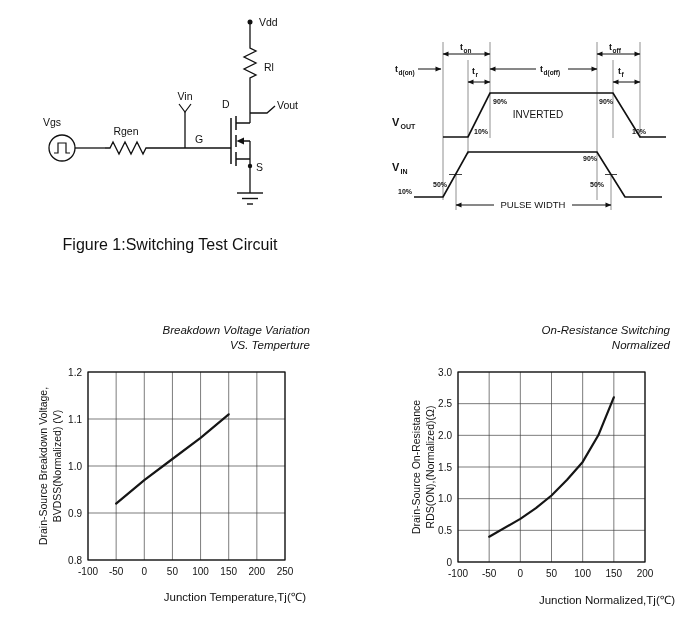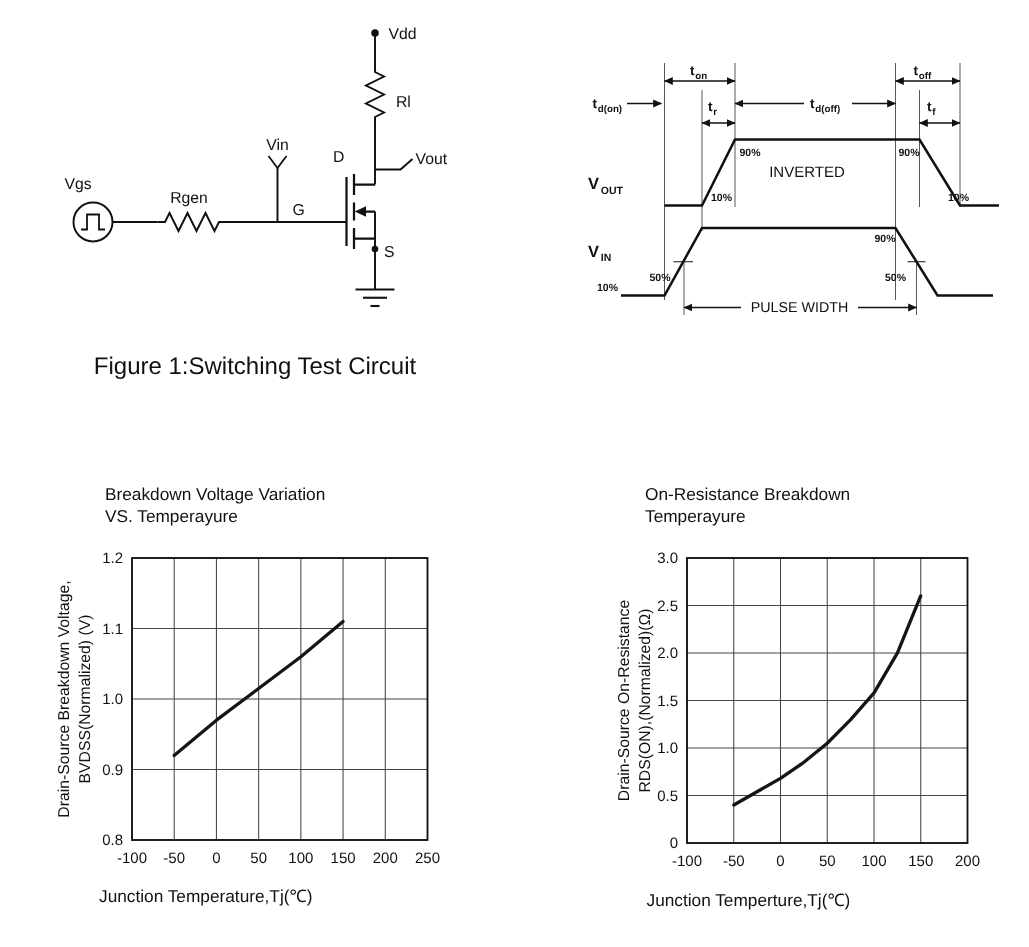"Breakdown Voltage Variation" .chart-title { font-style: none -> italic; text-align: left -> right }
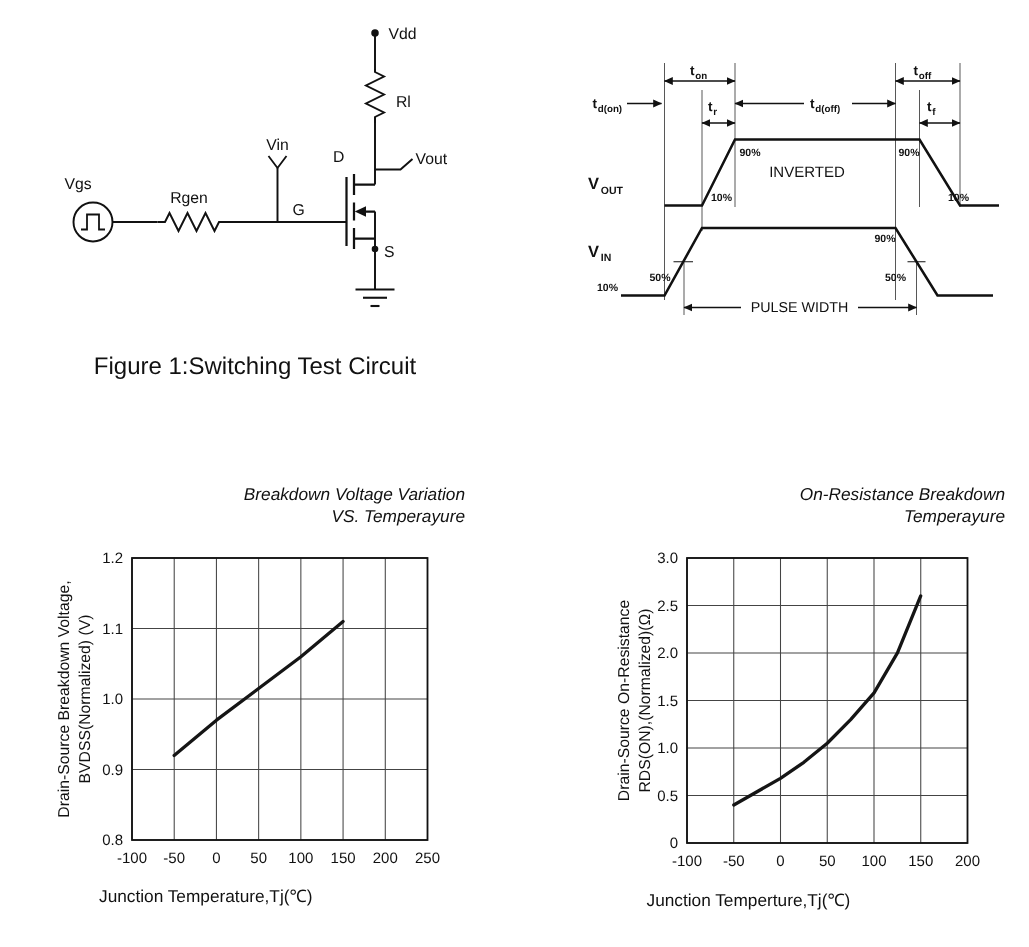"On-Resistance Breakdown" div { text: Breakdown -> Switching }
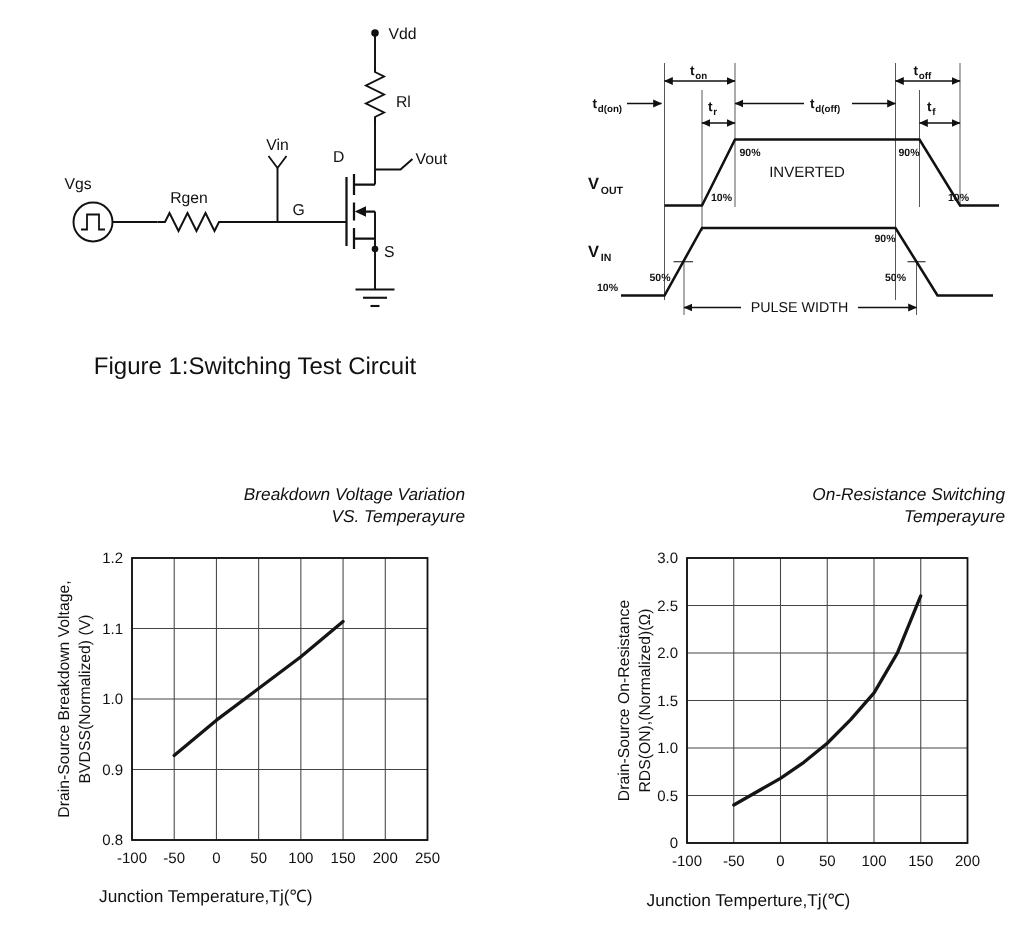"VS. Temperayure" div { text: Temperayure -> Temperture }
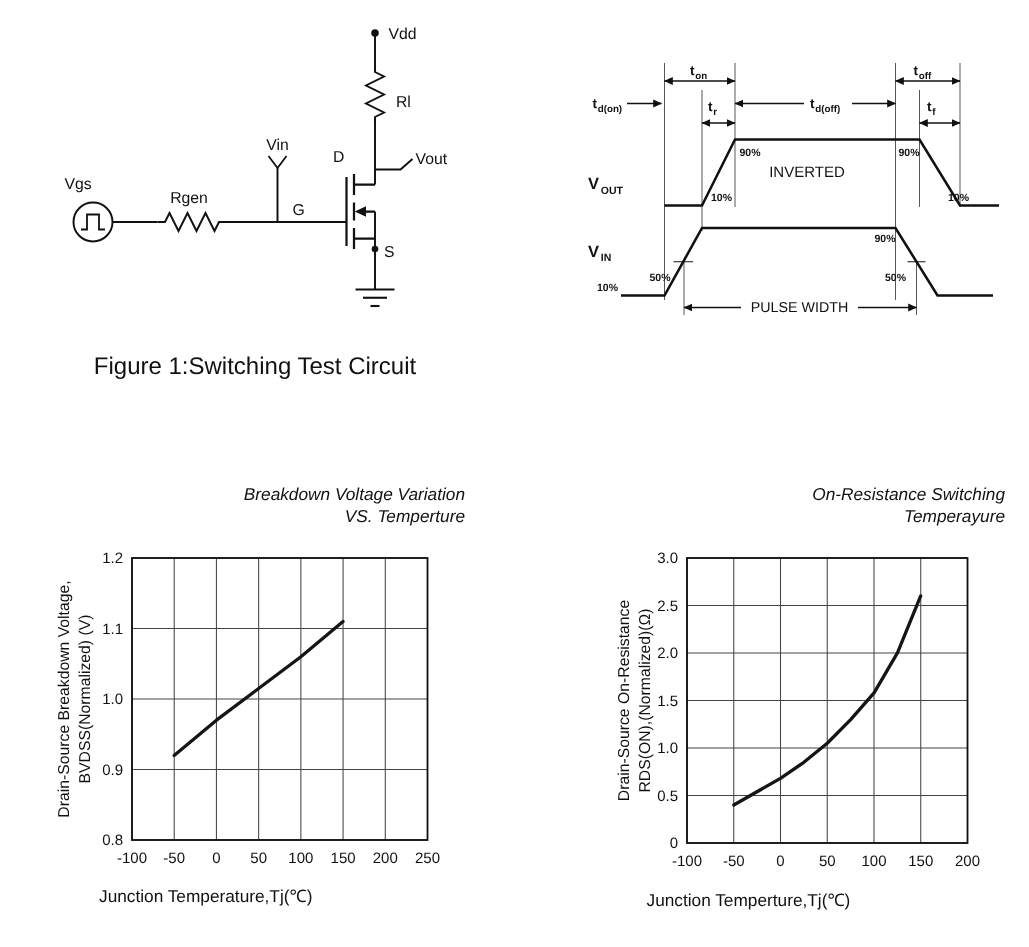"Temperayure" div { text: Temperayure -> Normalized }
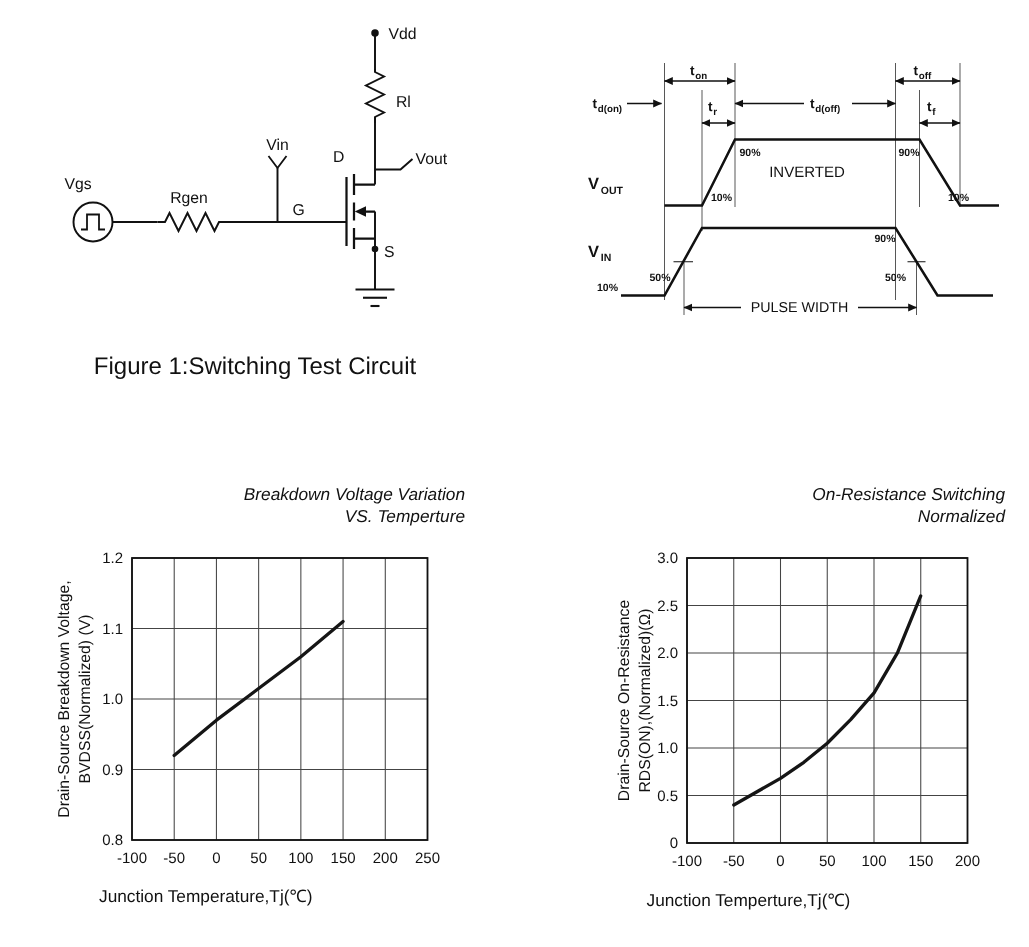"Junction Temperature,Tj(℃)" .xlabel { text-align: left -> right }
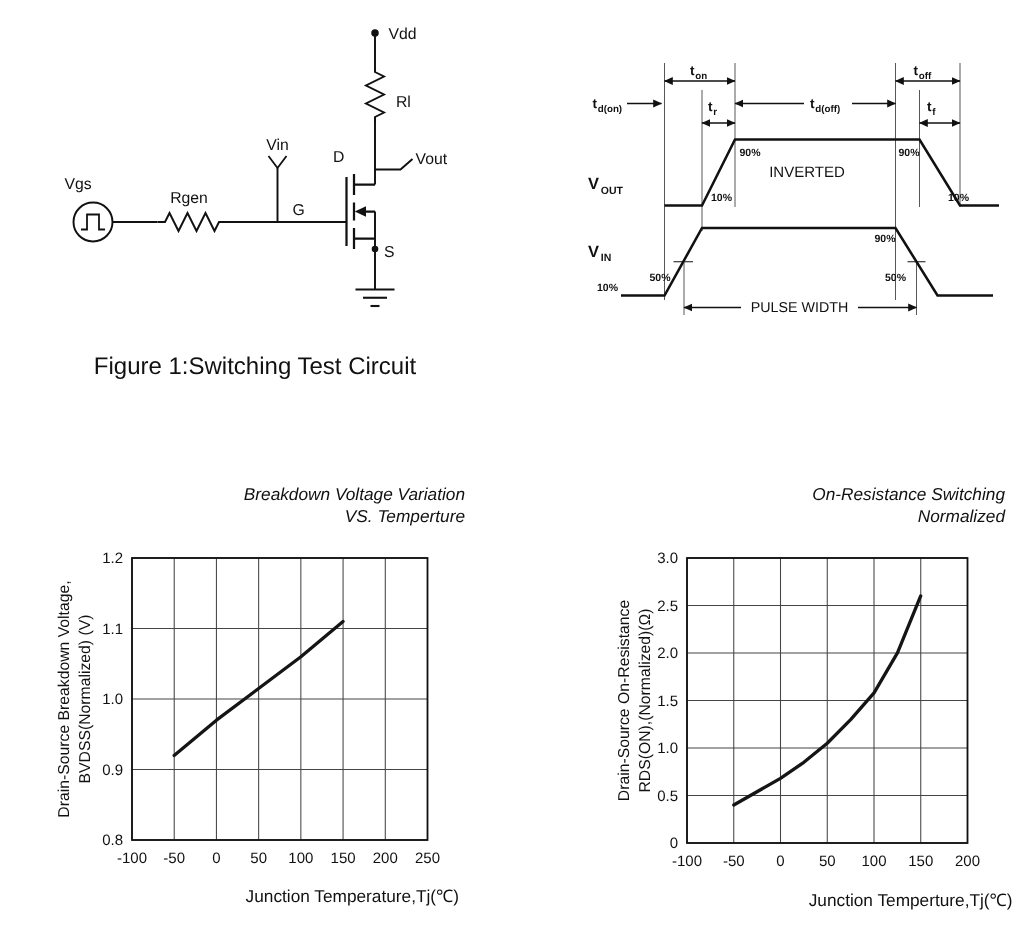"Junction Temperture,Tj(℃)" div.xlabel { text: Temperture,Tj -> Normalized,Tj }
